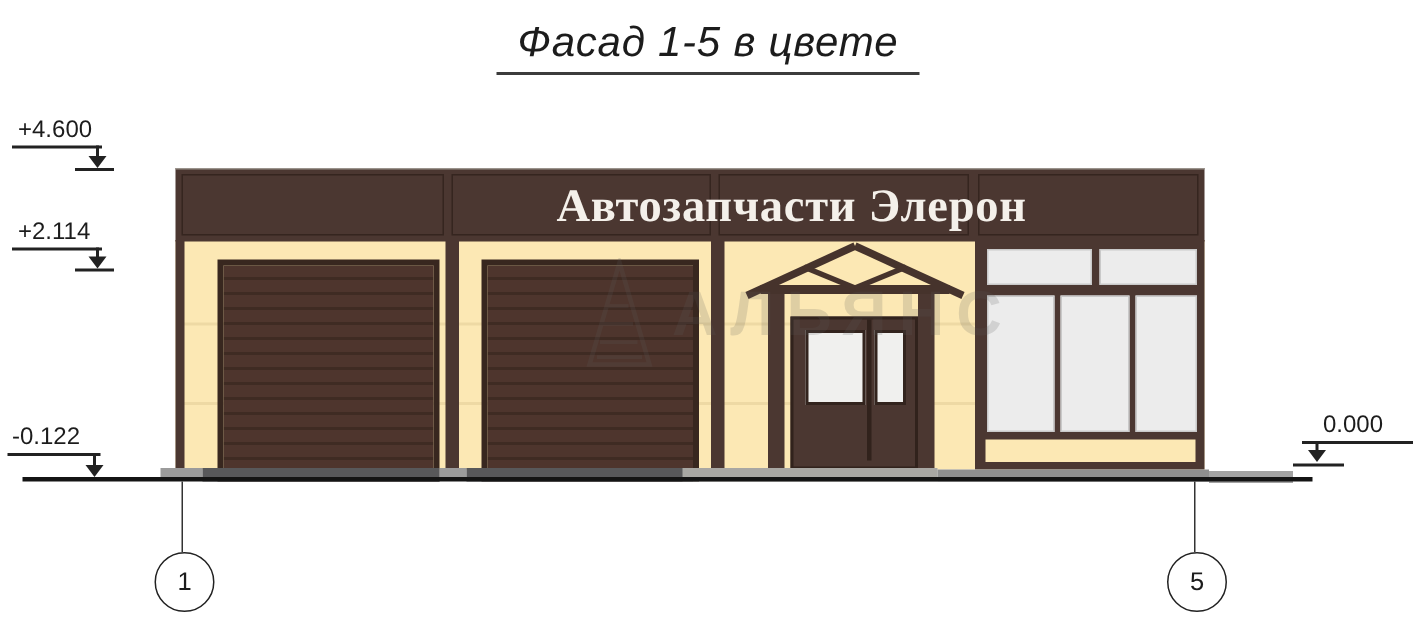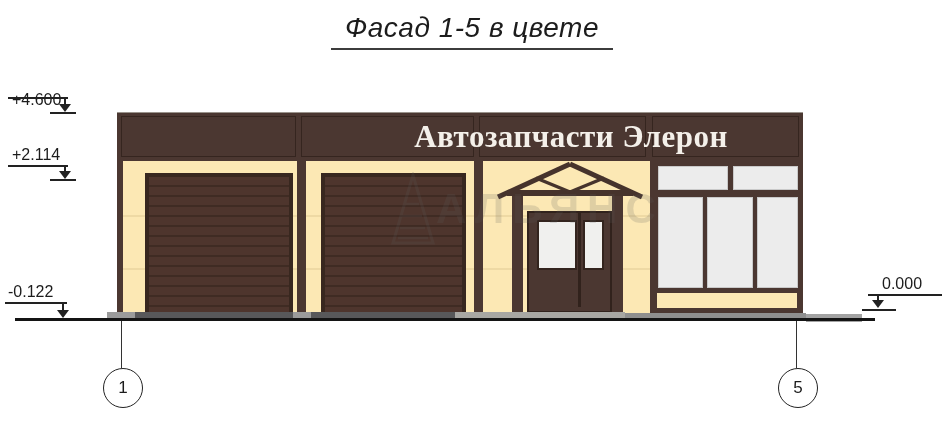"+4.600" div.abs { top: 91px -> 78px }
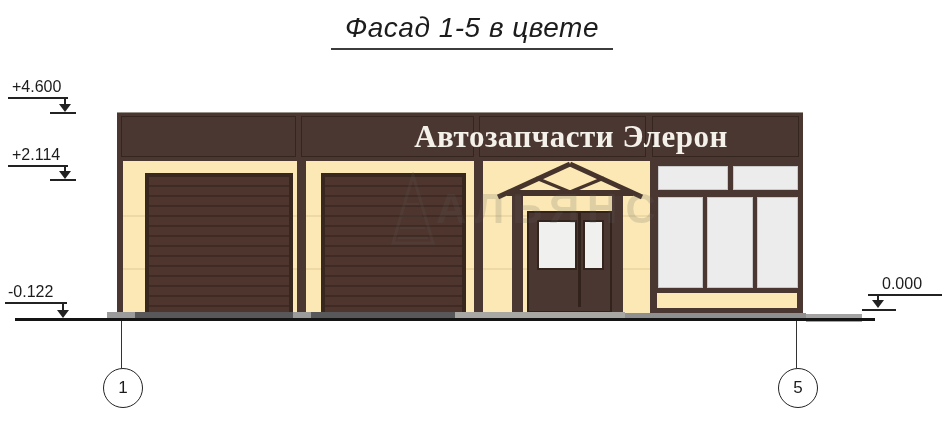"Автозапчасти Элерон" .sign { text-align: center -> left }
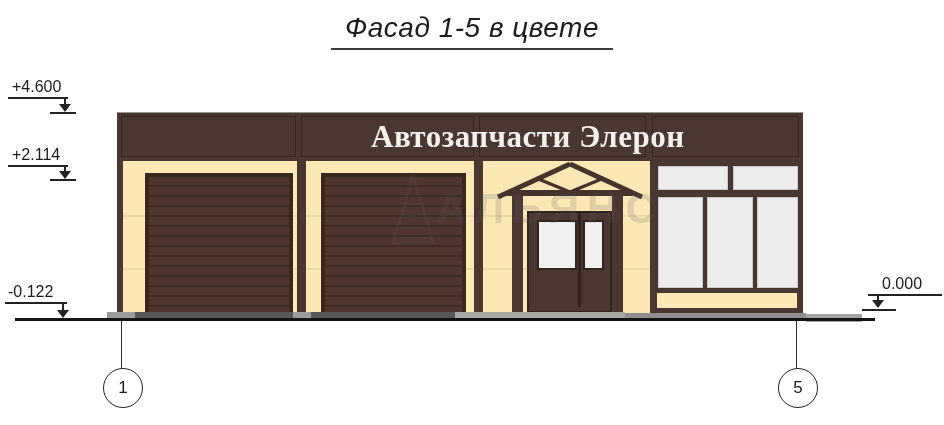"АЛЬЯНС" .watermark { gap: none -> 12px }
